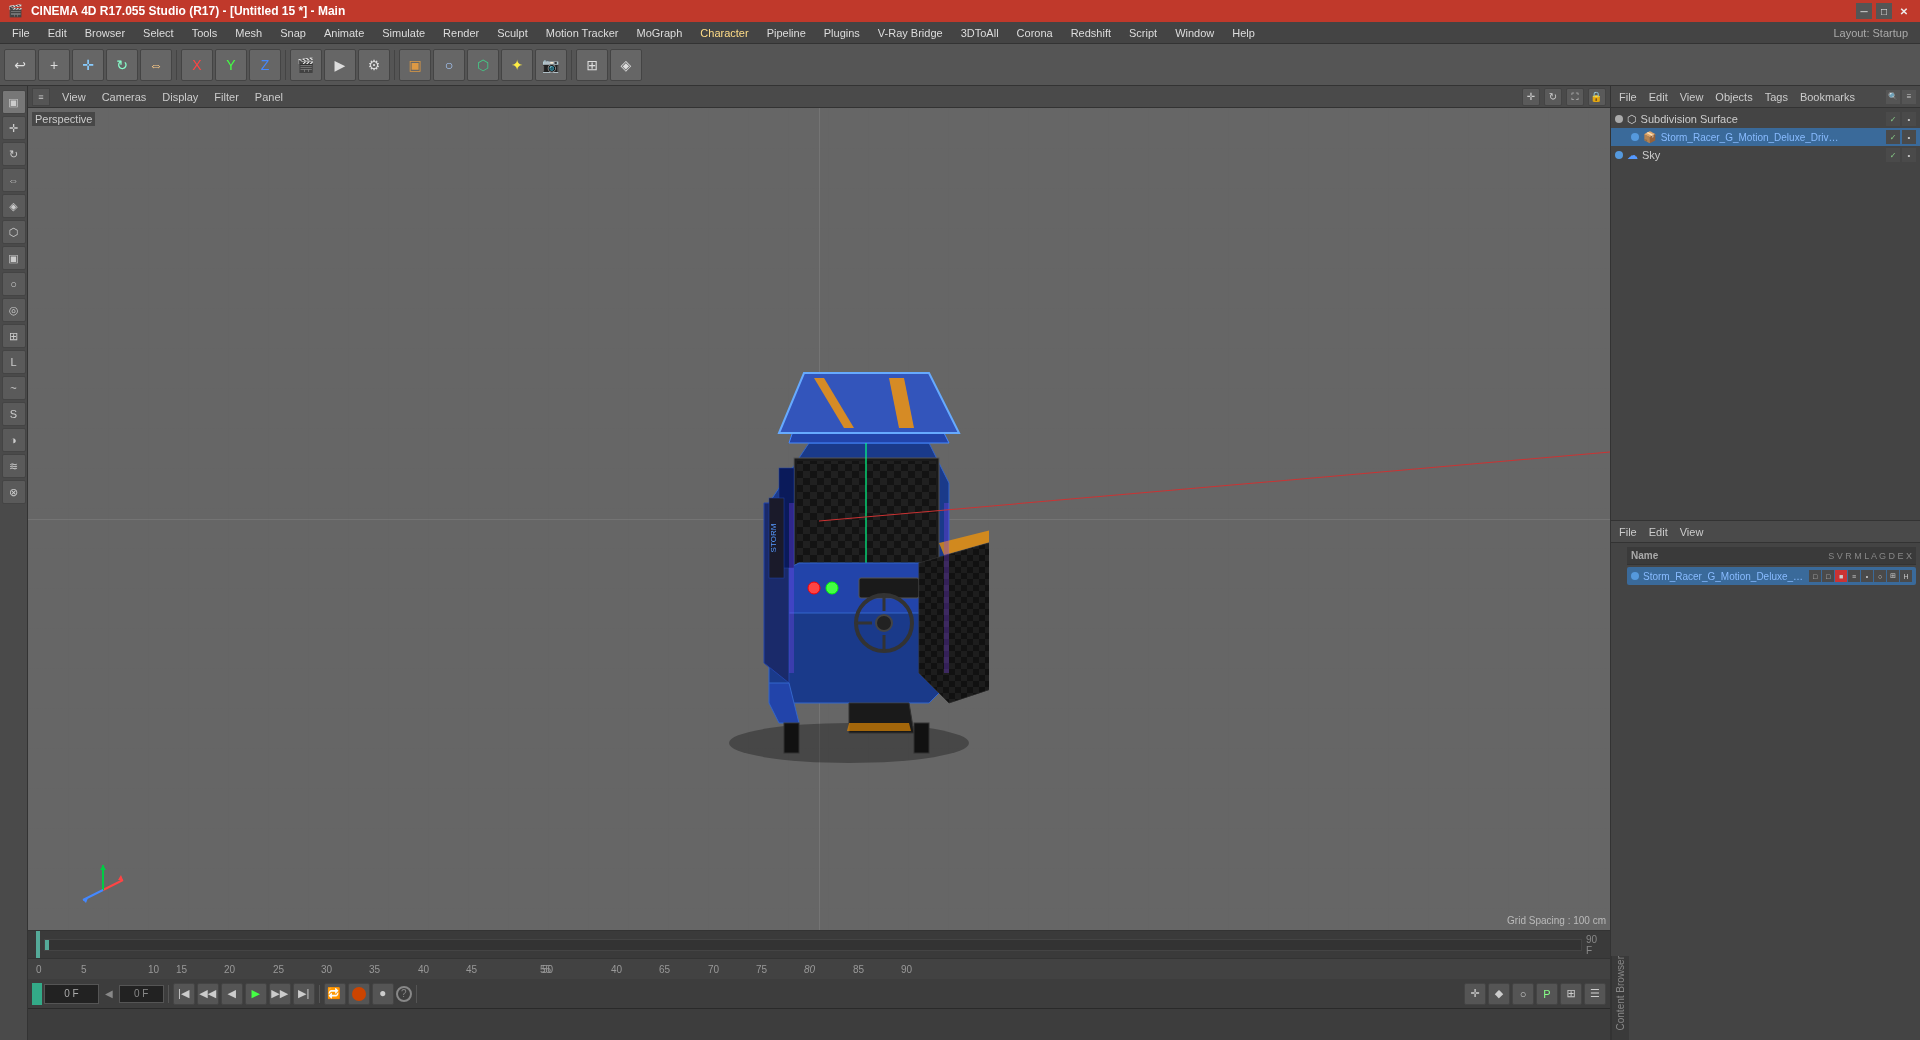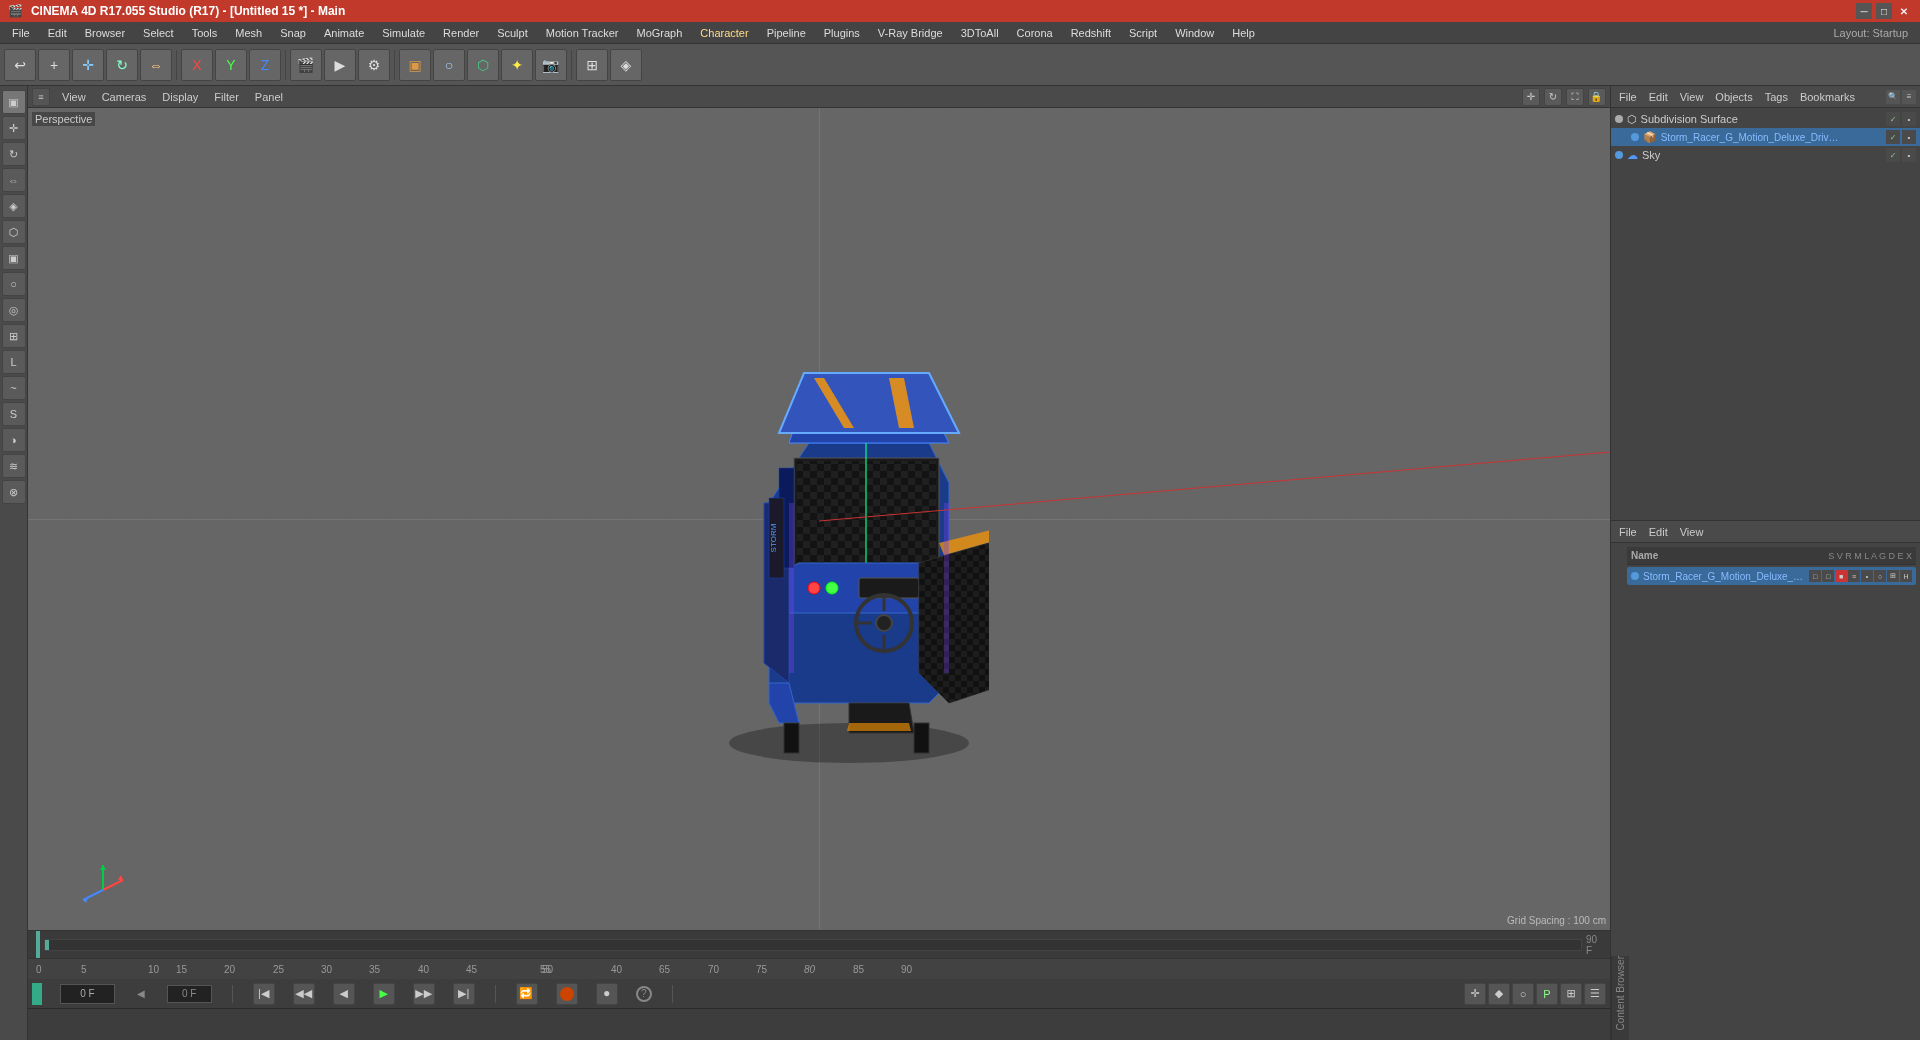"0 F" #timeline-controls { gap: 18px -> 2px }
